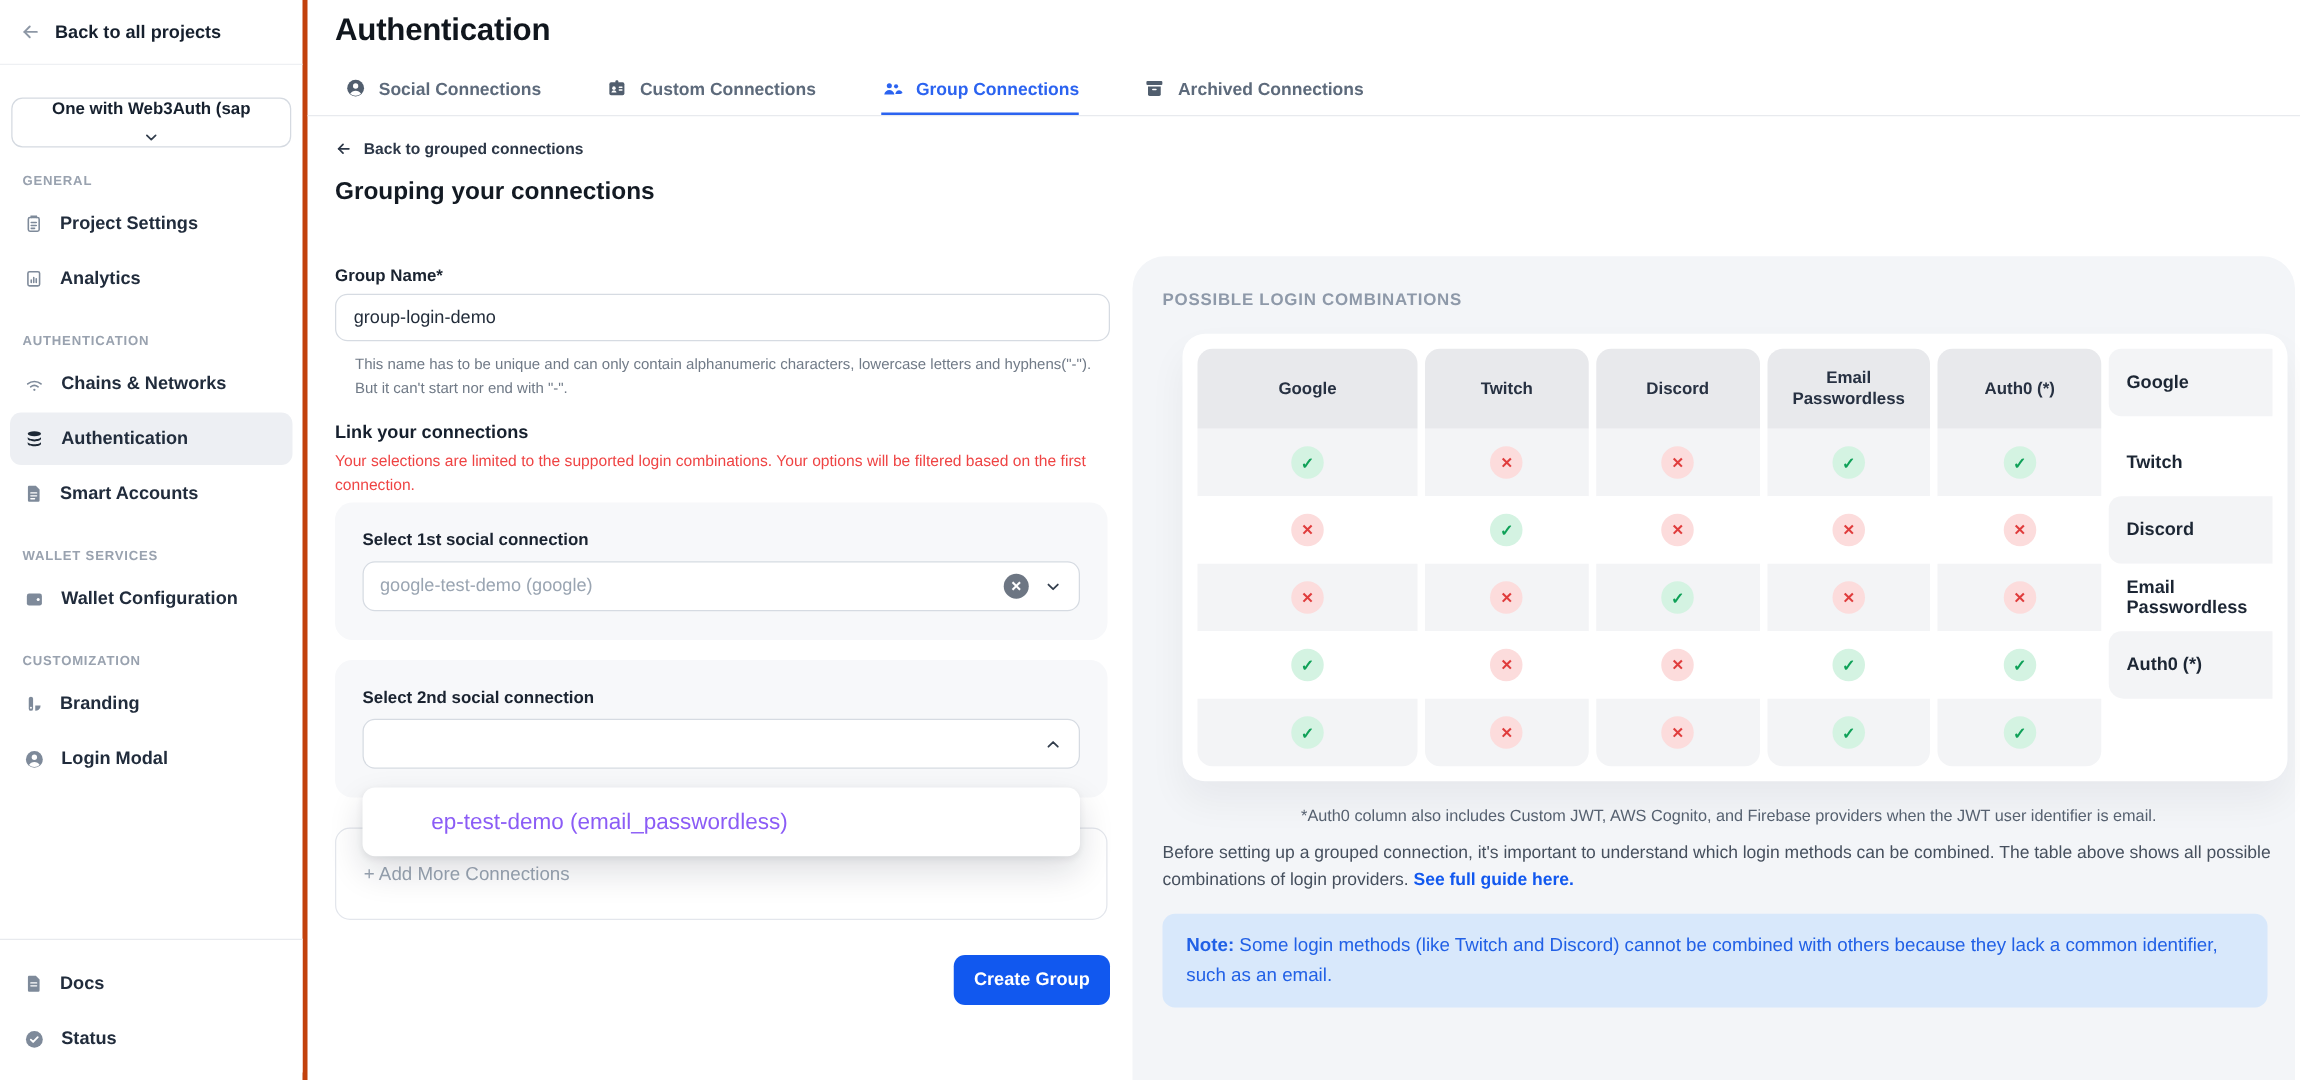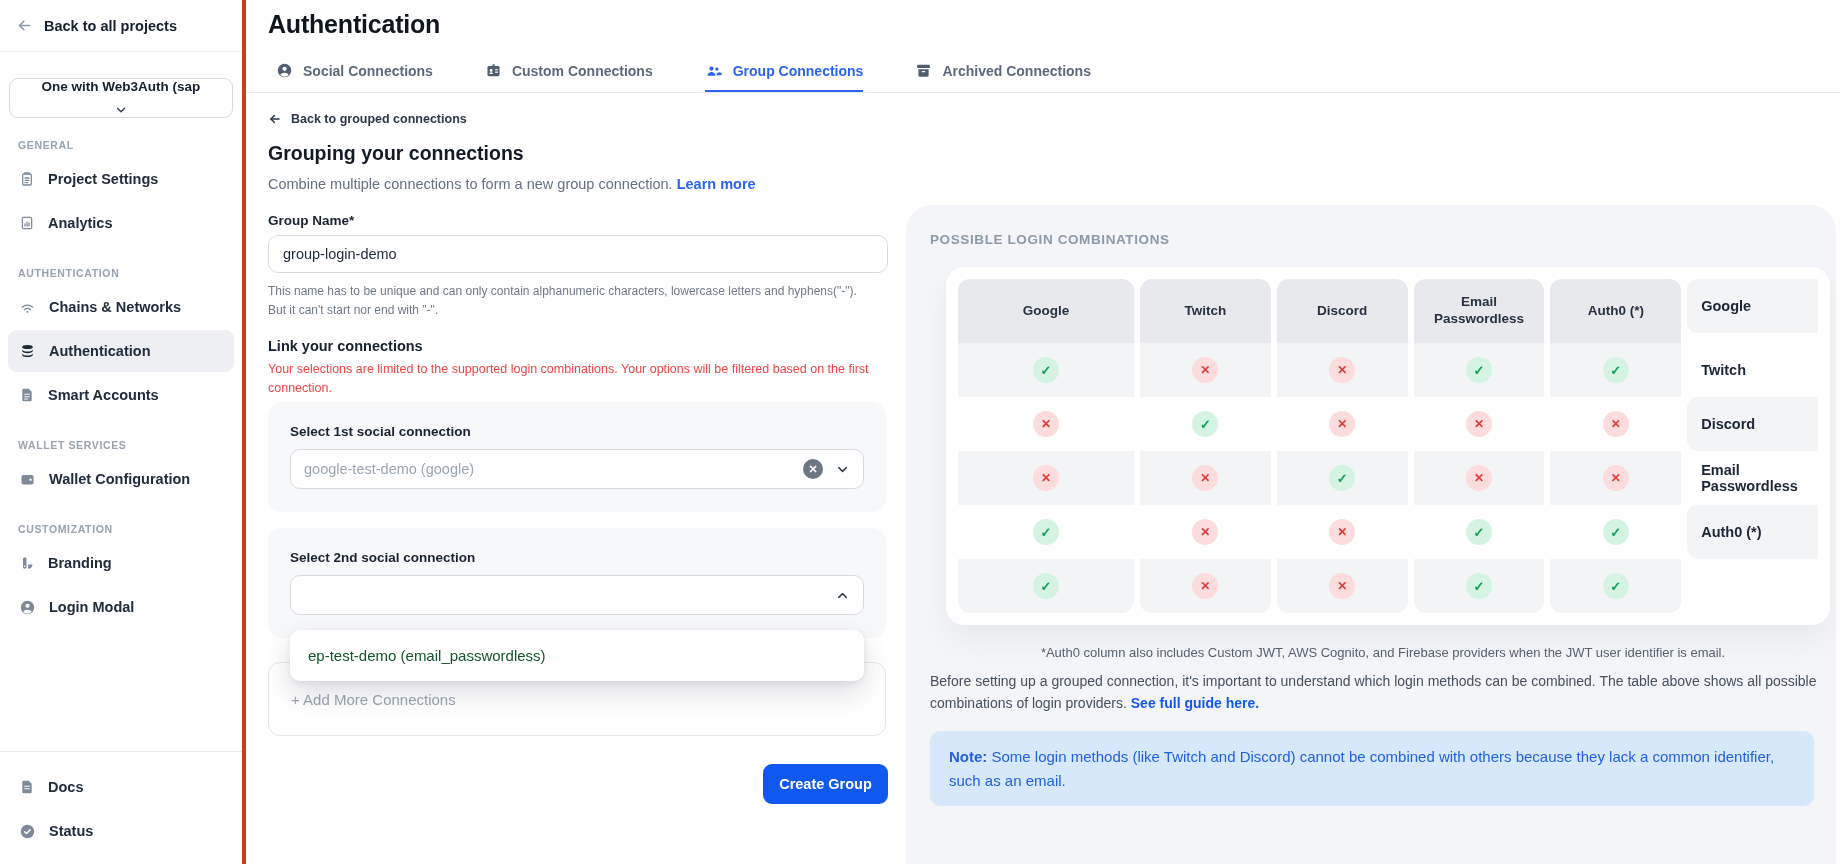"Combine multiple connections to form" div.form-sub { html: <div> <span>Combine multiple connections to form a new group connection.</span> <a>Learn more</a> </div> -> none }
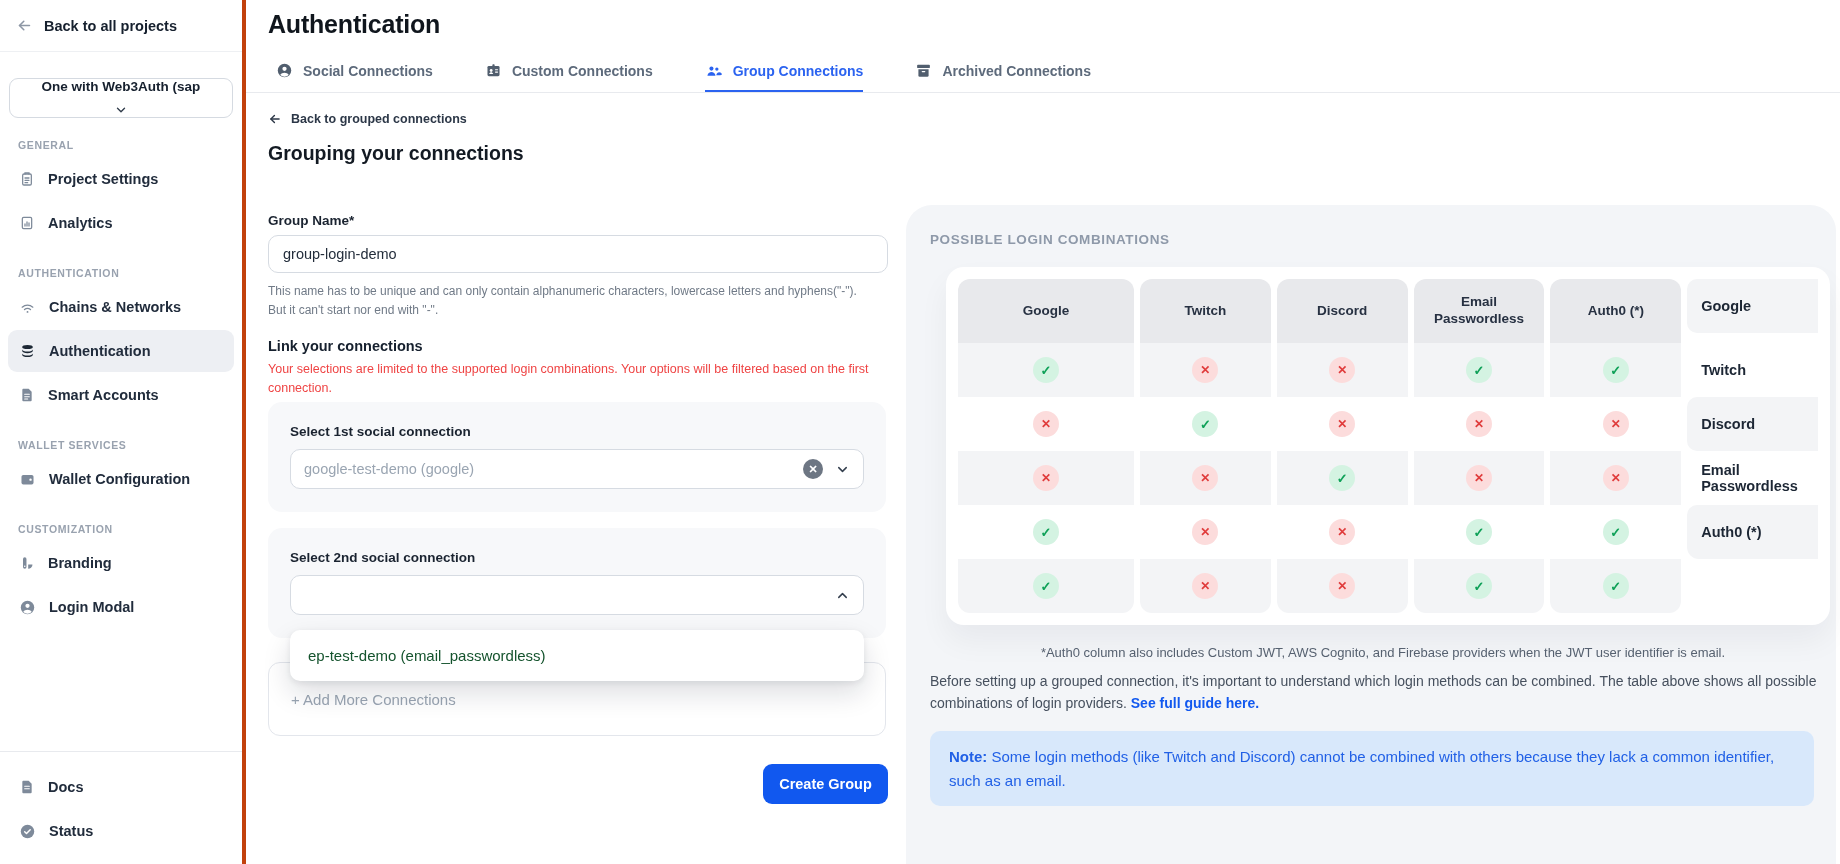"This name has to be" .gn-help { left: 0 -> 16px }
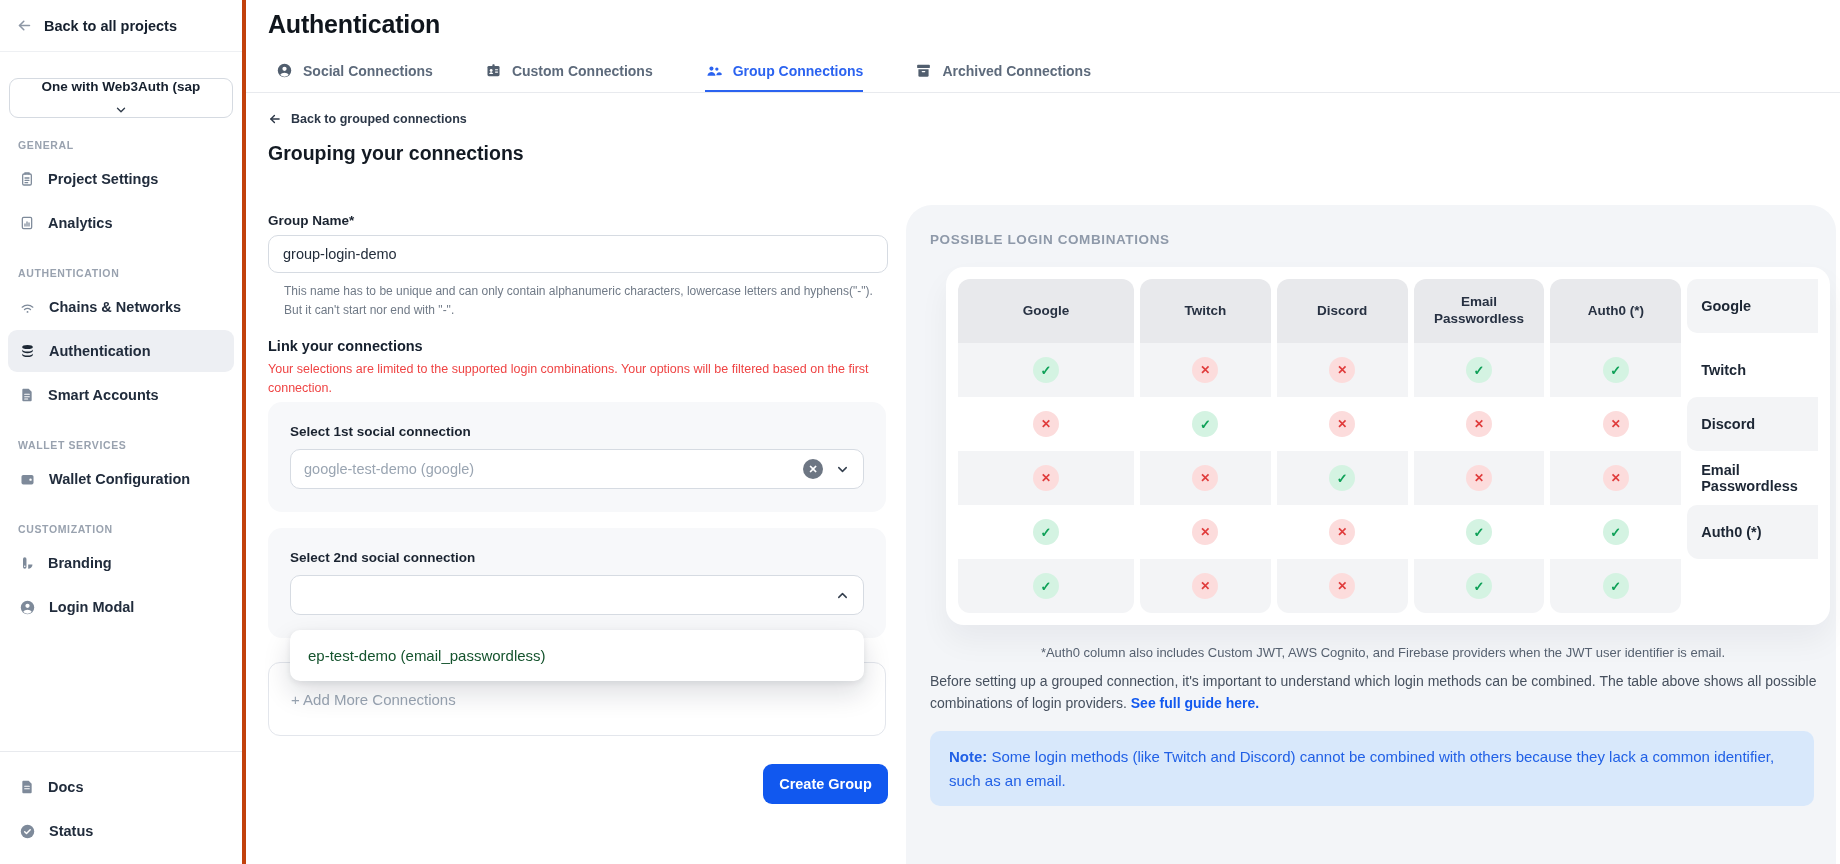"ep-test-demo (email_passwordless)" .dd-option { color: #14532d -> #8b5cf6; font-size: 15px -> 18px; margin-left: none -> 37px }
